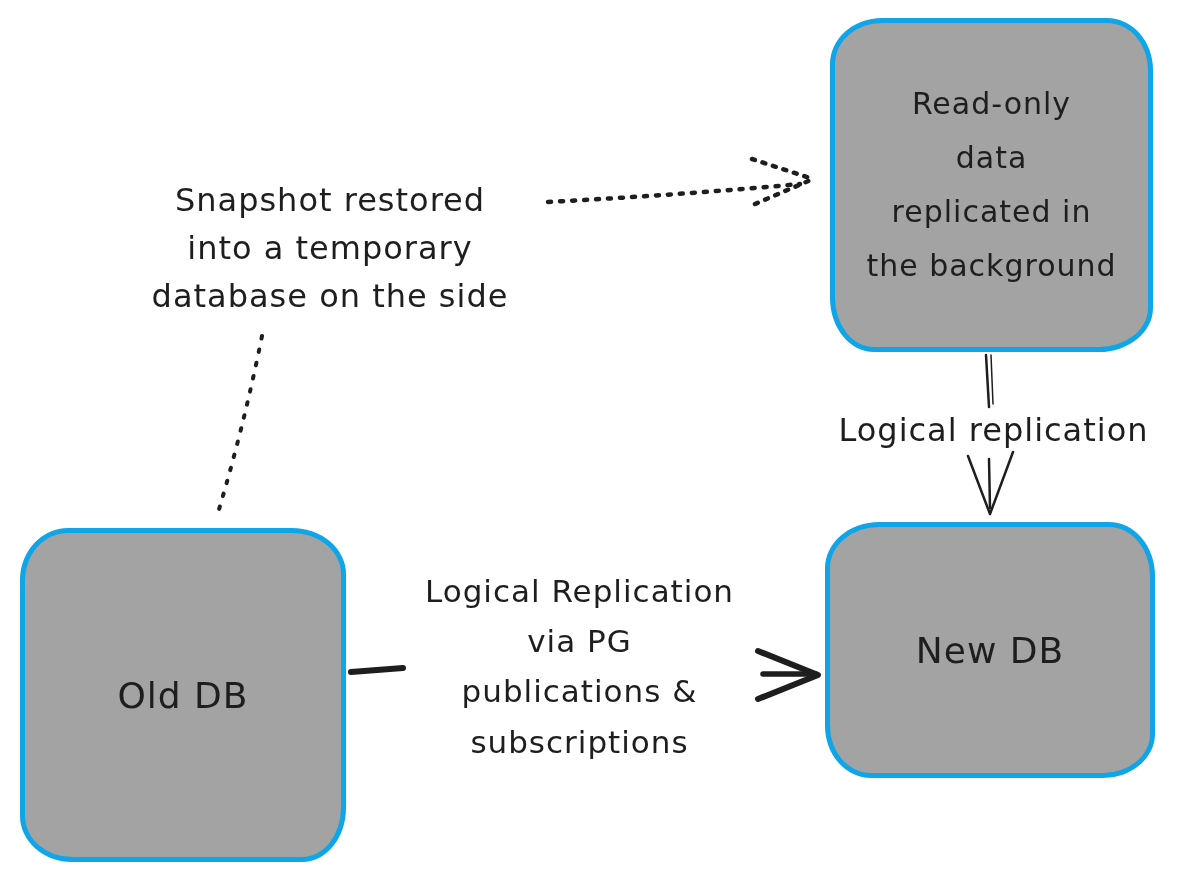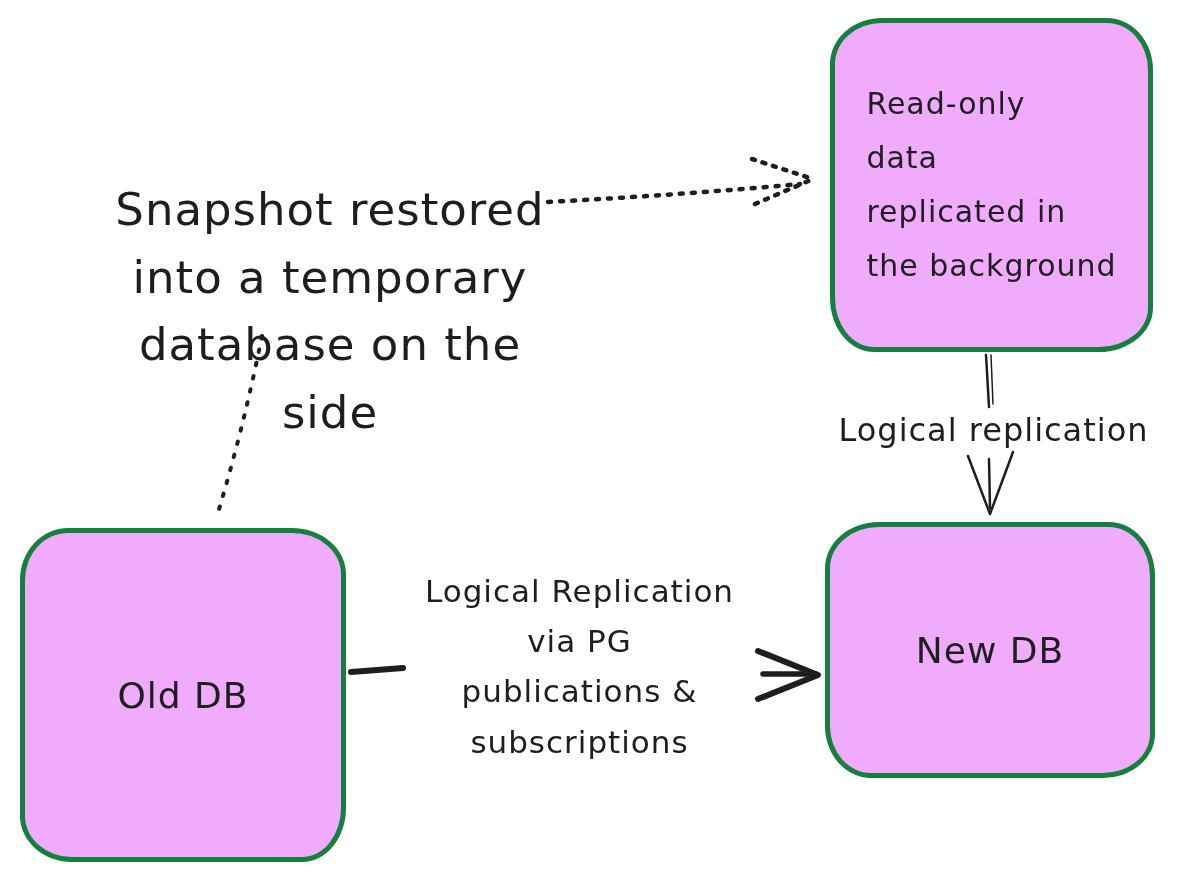"Read-only" .box { background: #f0abfc -> #a3a3a3; border: 5px solid #15803d -> 5px solid #0ea5e9; text-align: none -> center }
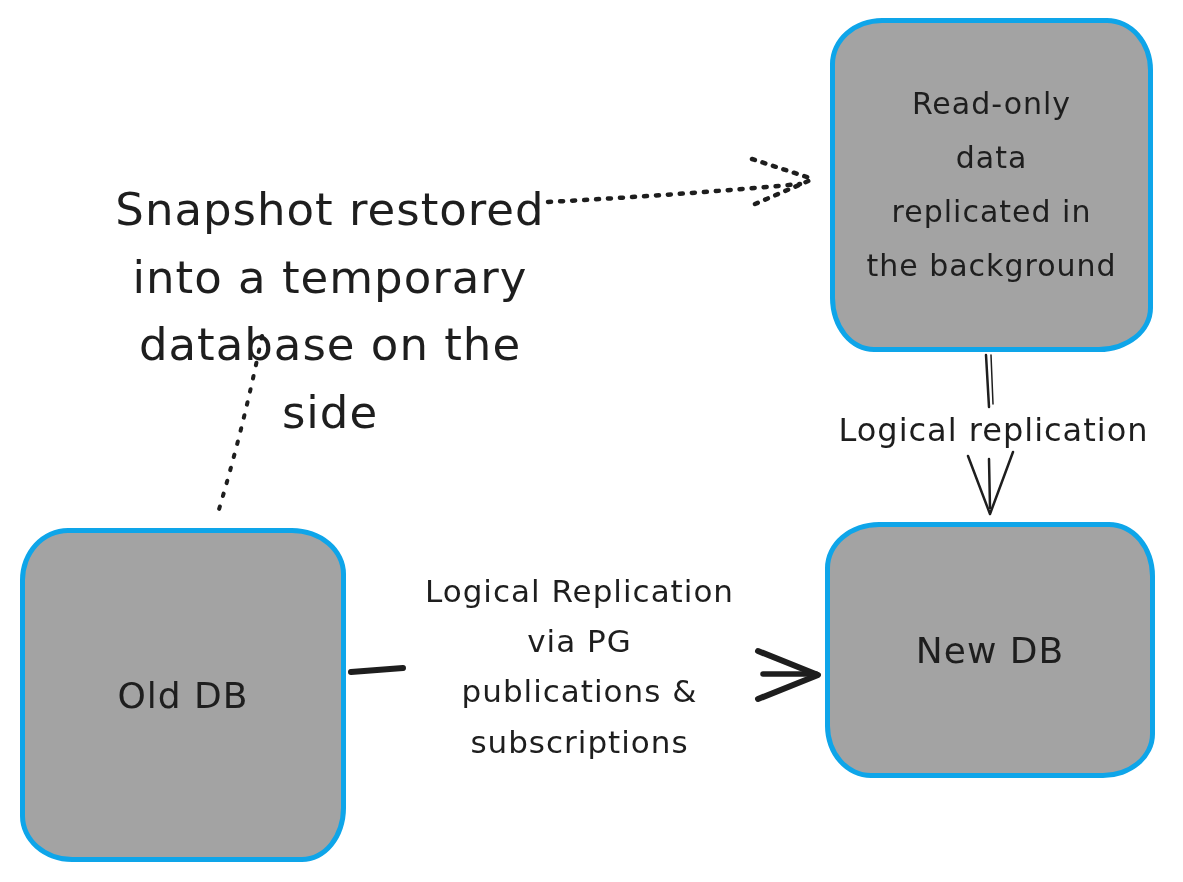"Snapshot restored" .note-snapshot { font-size: 45px -> 32px }
